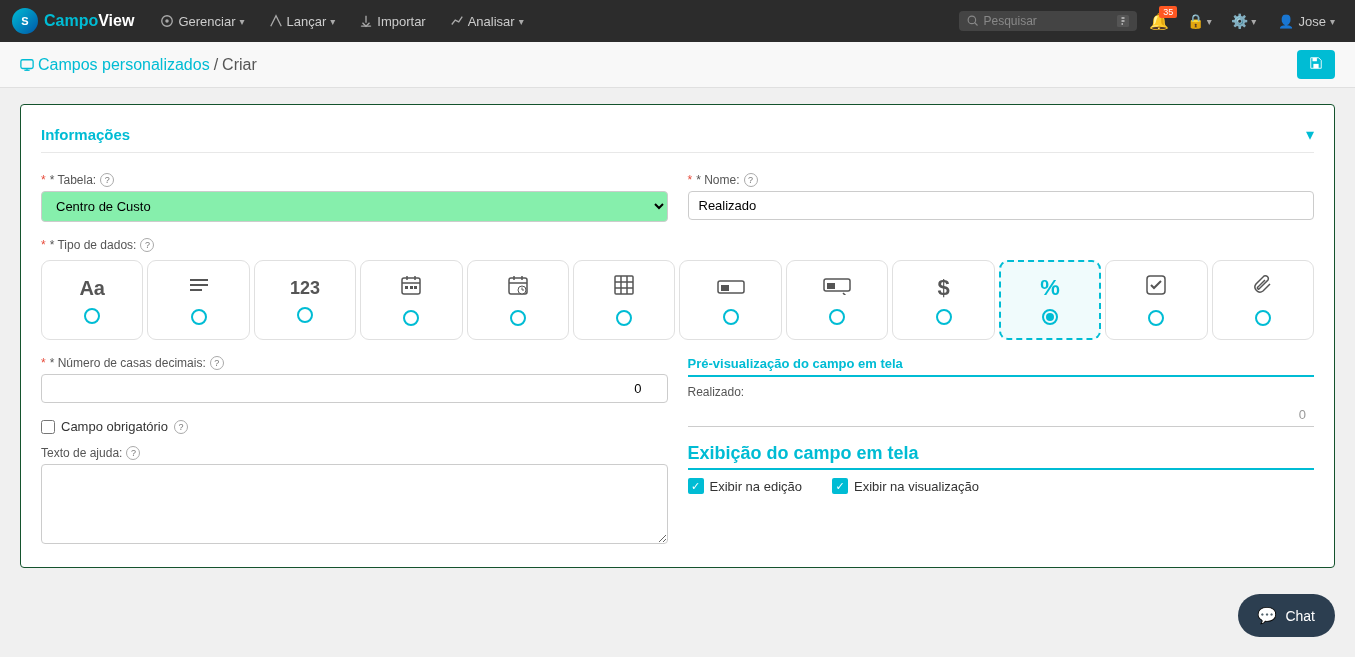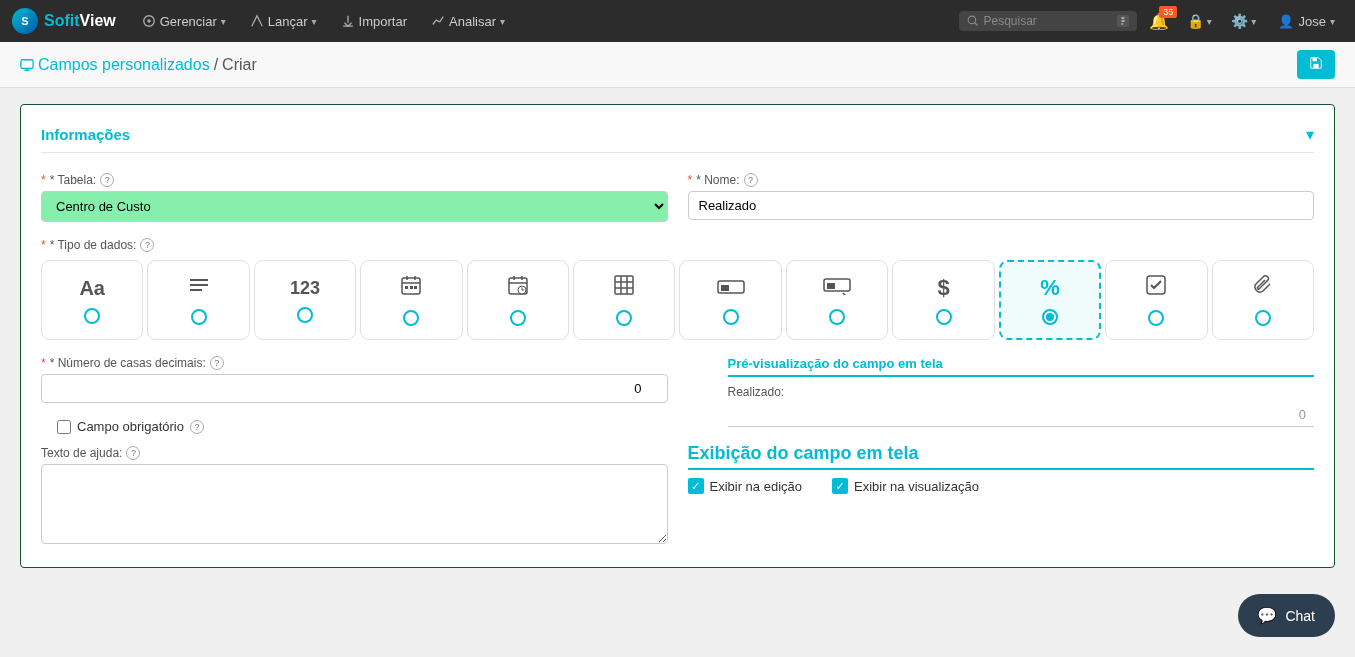"Sofit" span { text: Sofit -> Campo }
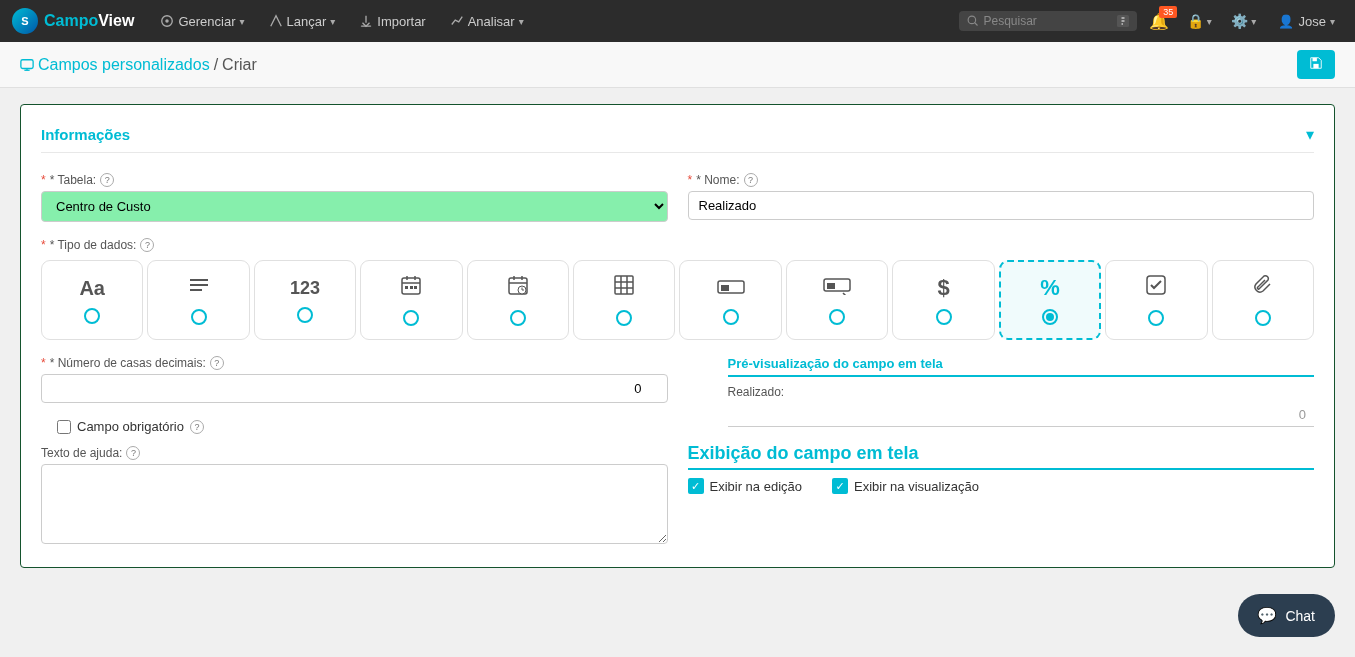"Pré-visualização do campo em tela" .preview-section { margin-left: 40px -> none }
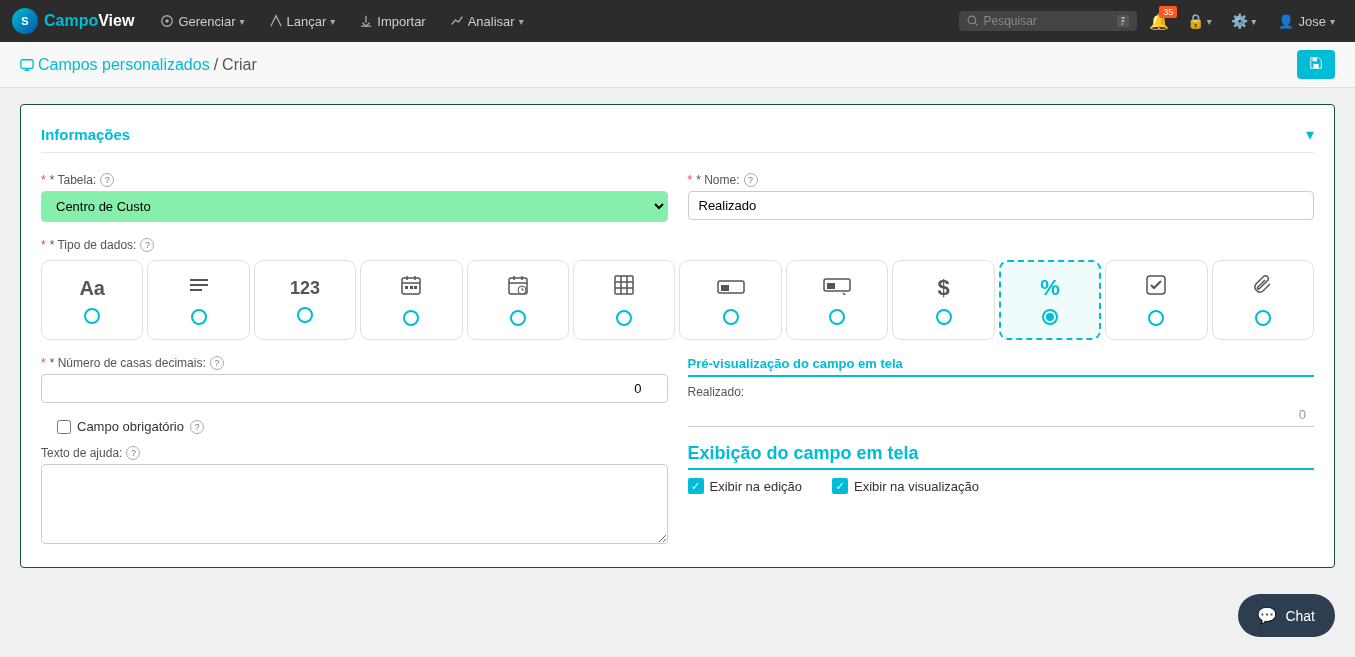"Campo obrigatório" .checkbox-row { margin-left: 16px -> none }
